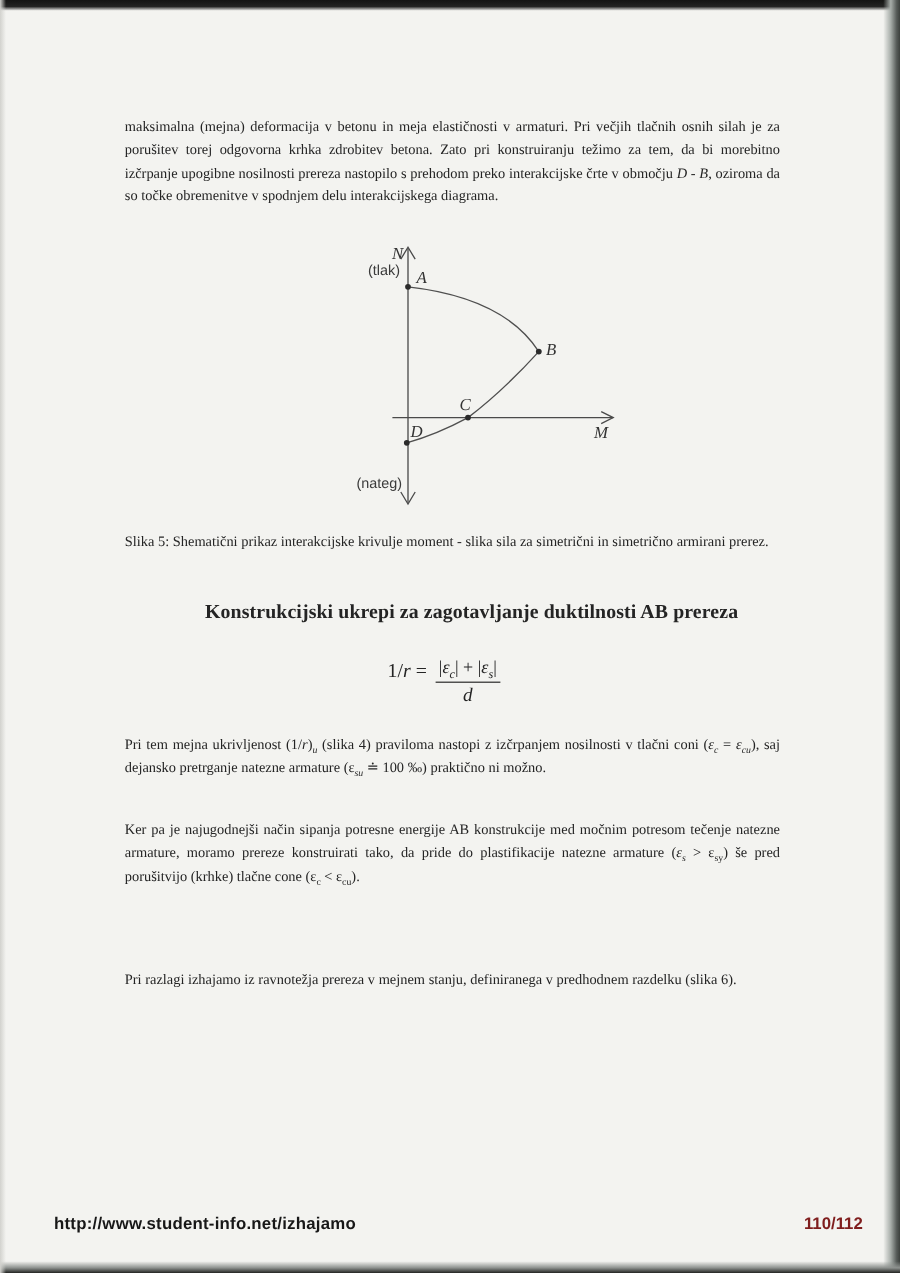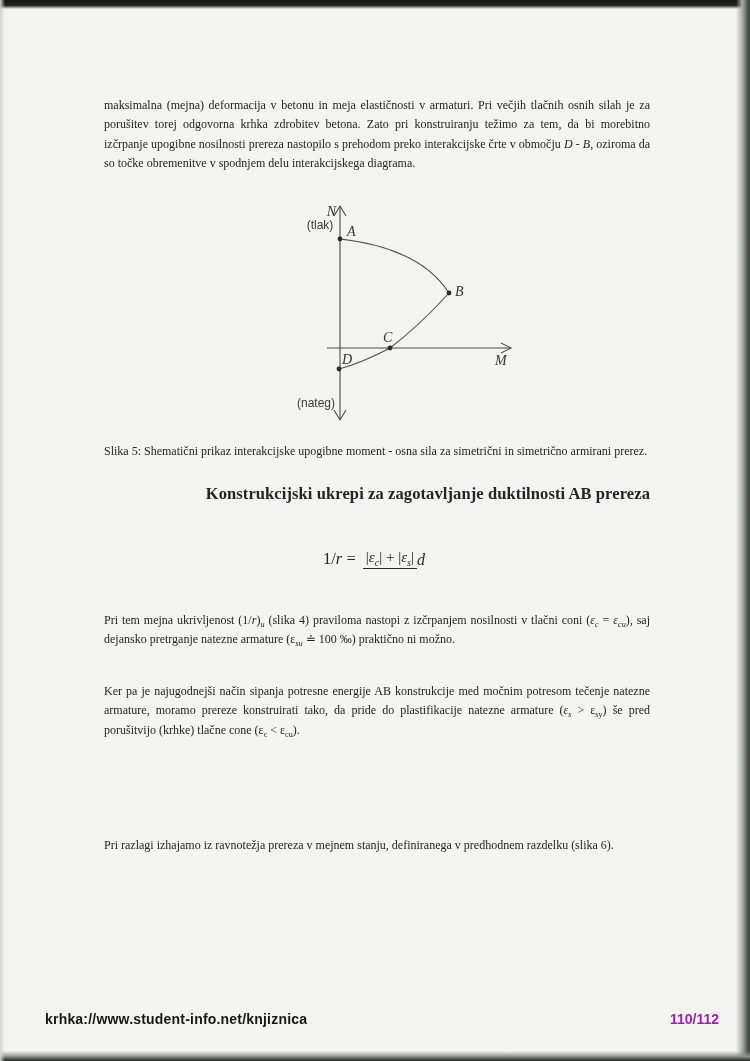"Slika 5: Shematični prikaz interakcijske" span { text: upogibne moment - osna -> krivulje moment - slika }
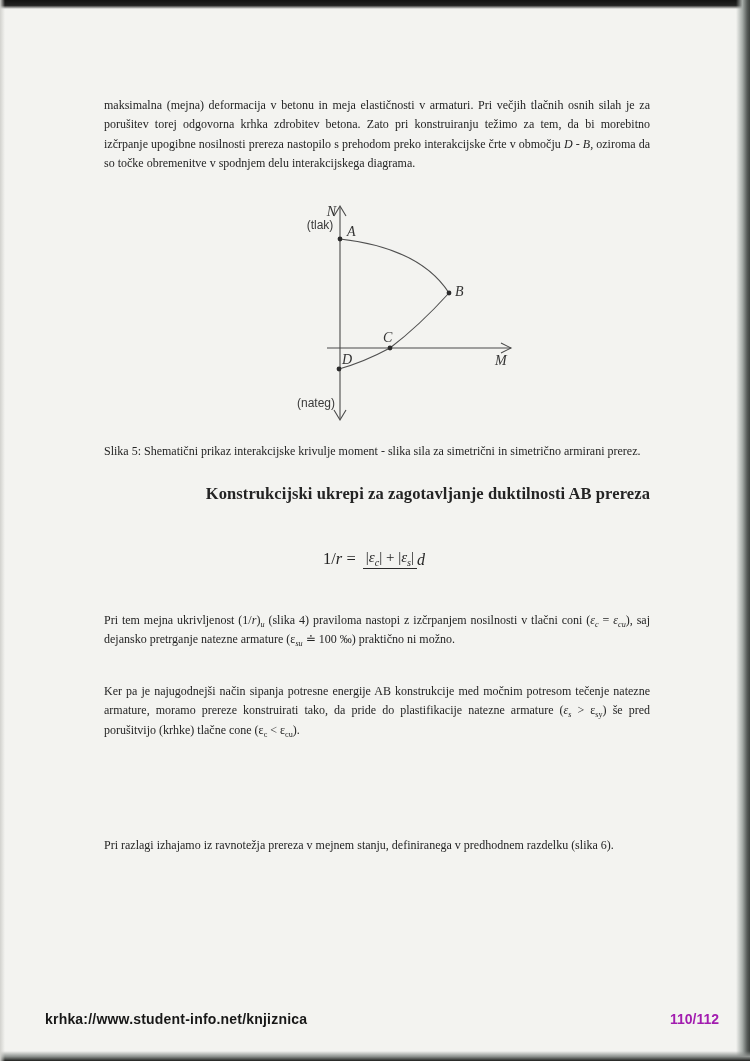"Konstrukcijski ukrepi za zagotavljanje" h2.textblock { margin: 0 -> 16px; text-align: right -> center }
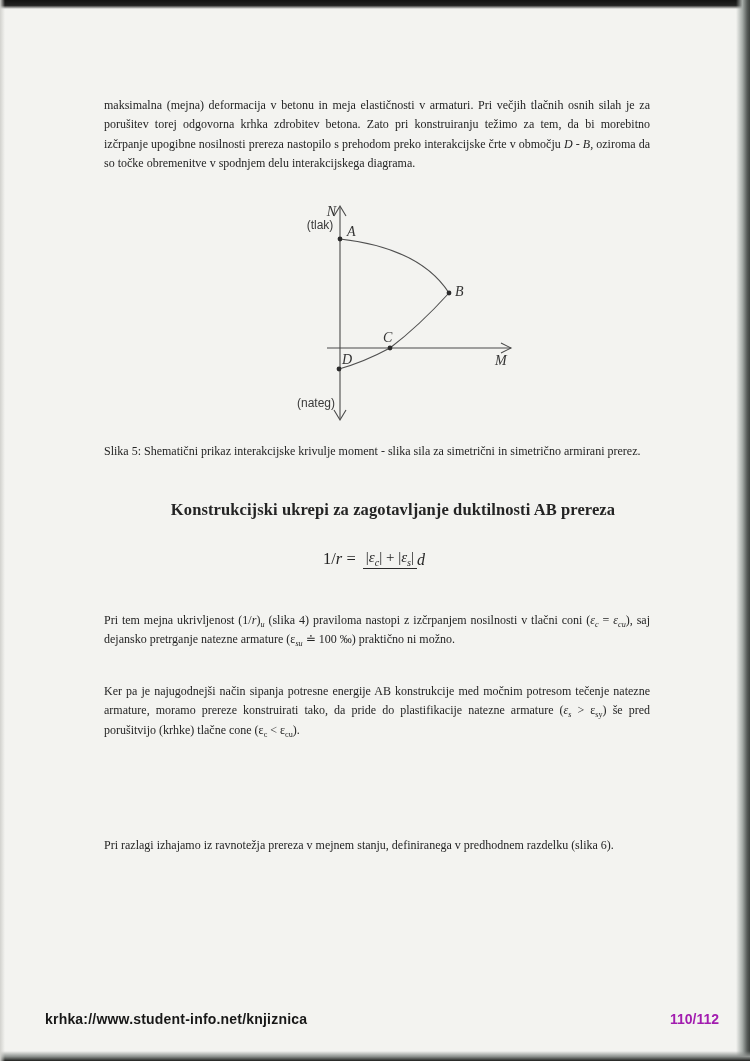"|εc| + |εs|" .frac { flex-direction: row -> column }
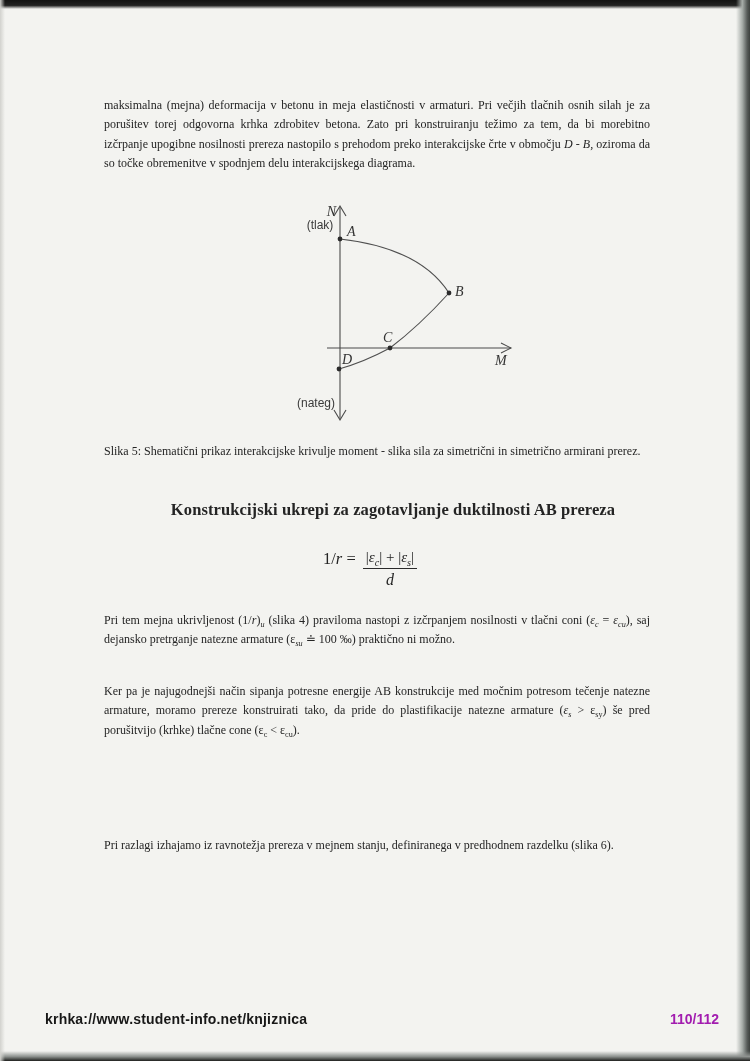"Pri razlagi izhajamo iz ravnotežja" p.textblock { top: 824px -> 795px }
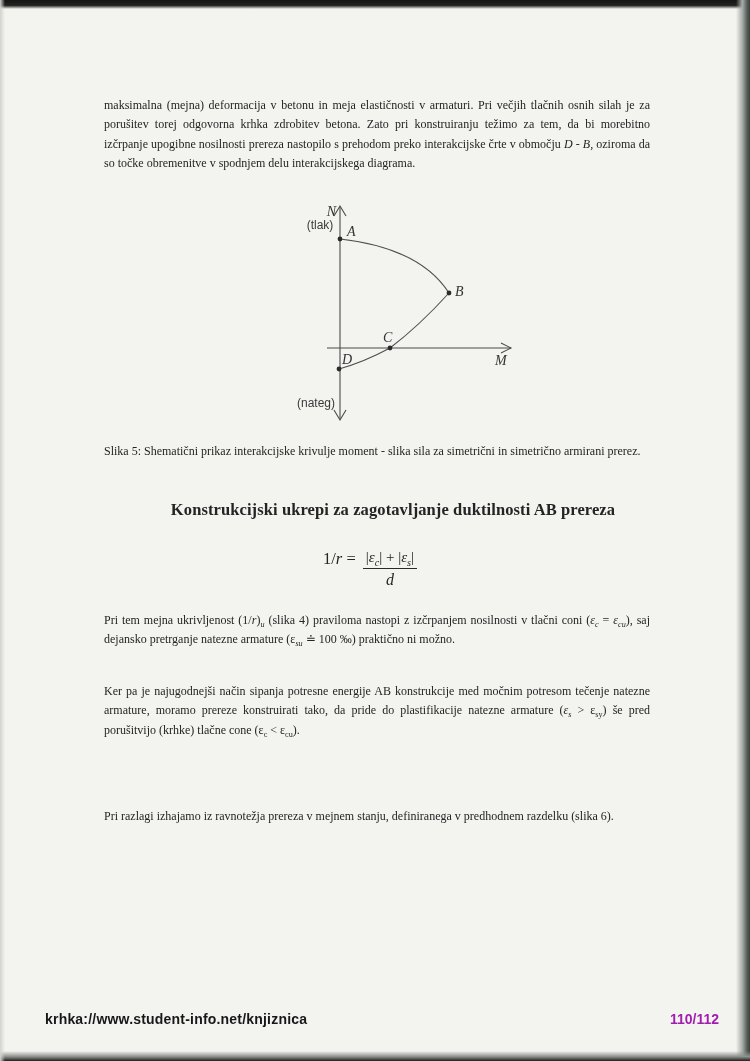"krhka://www.student-info.net/knjiznica" div.footer-url { text: krhka://www.student-info.net/knjiznica -> http://www.student-info.net/izhajamo }
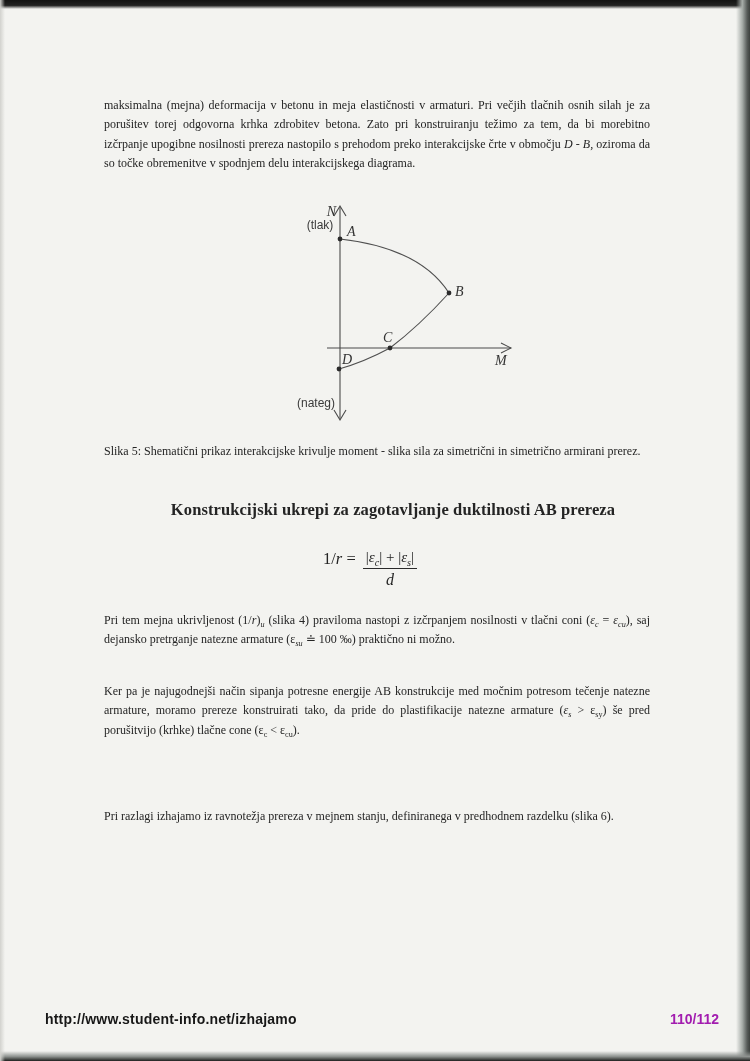"110/112" .footer-page { color: #a21caf -> #7f1d1d }
